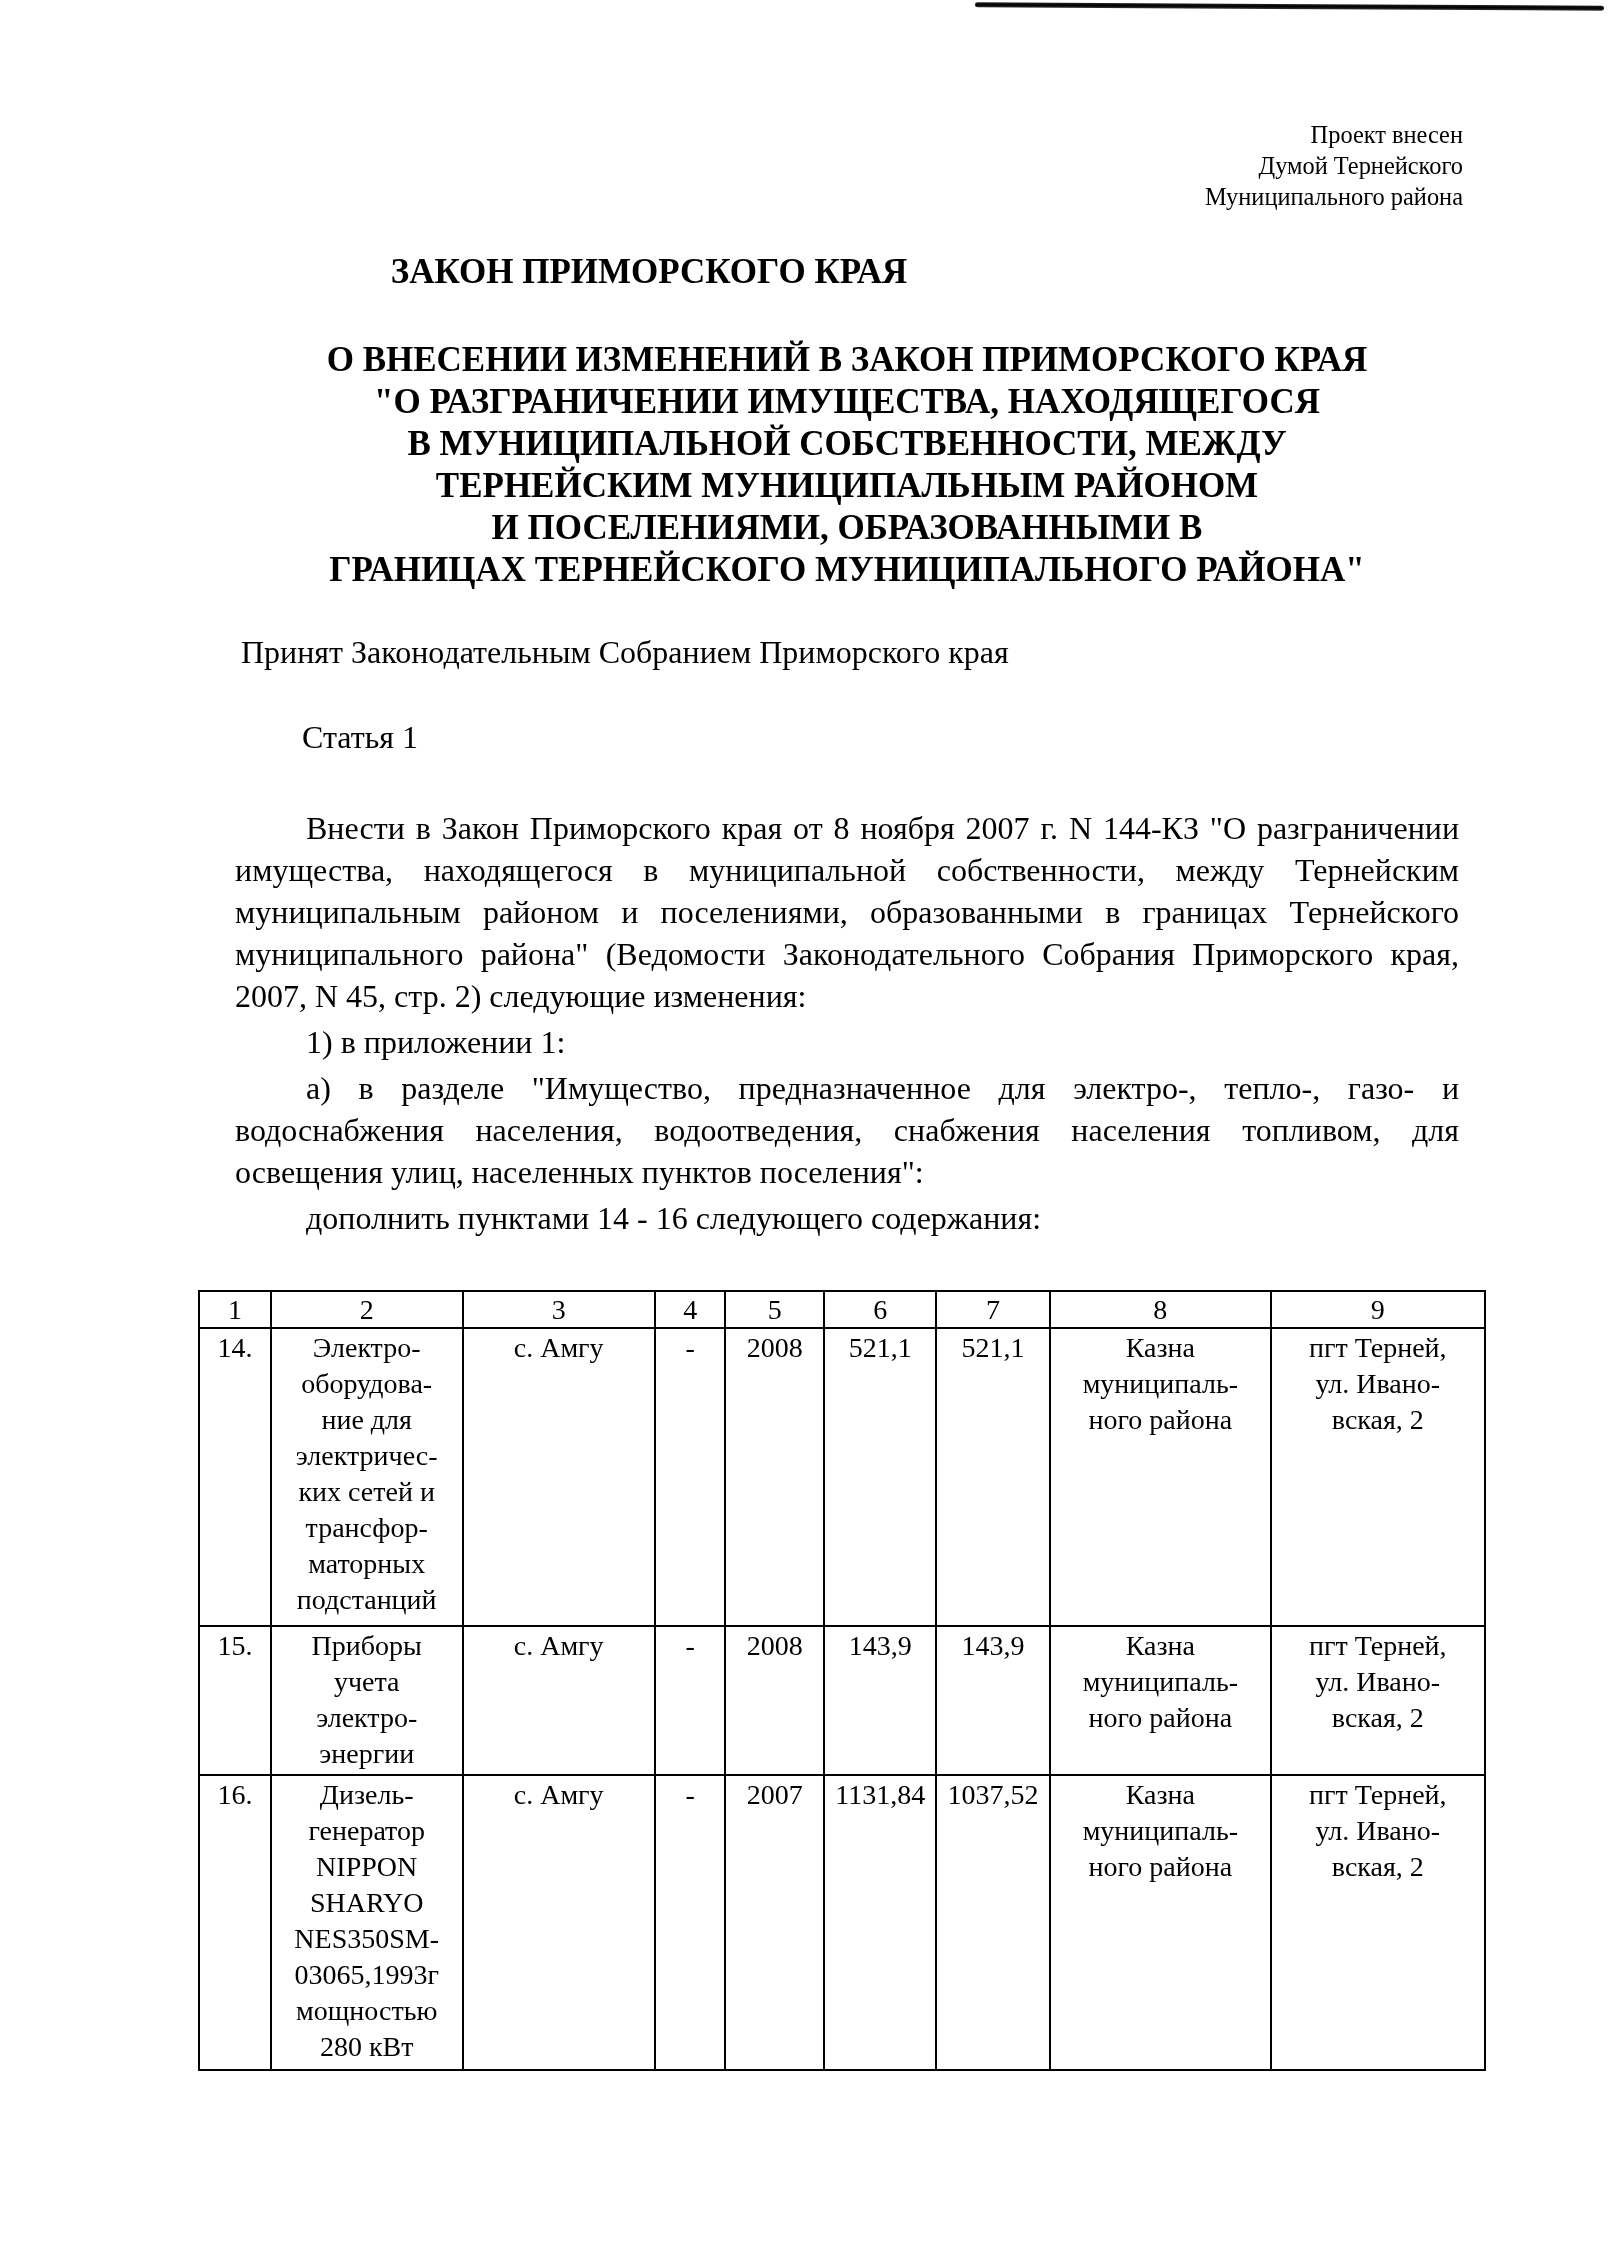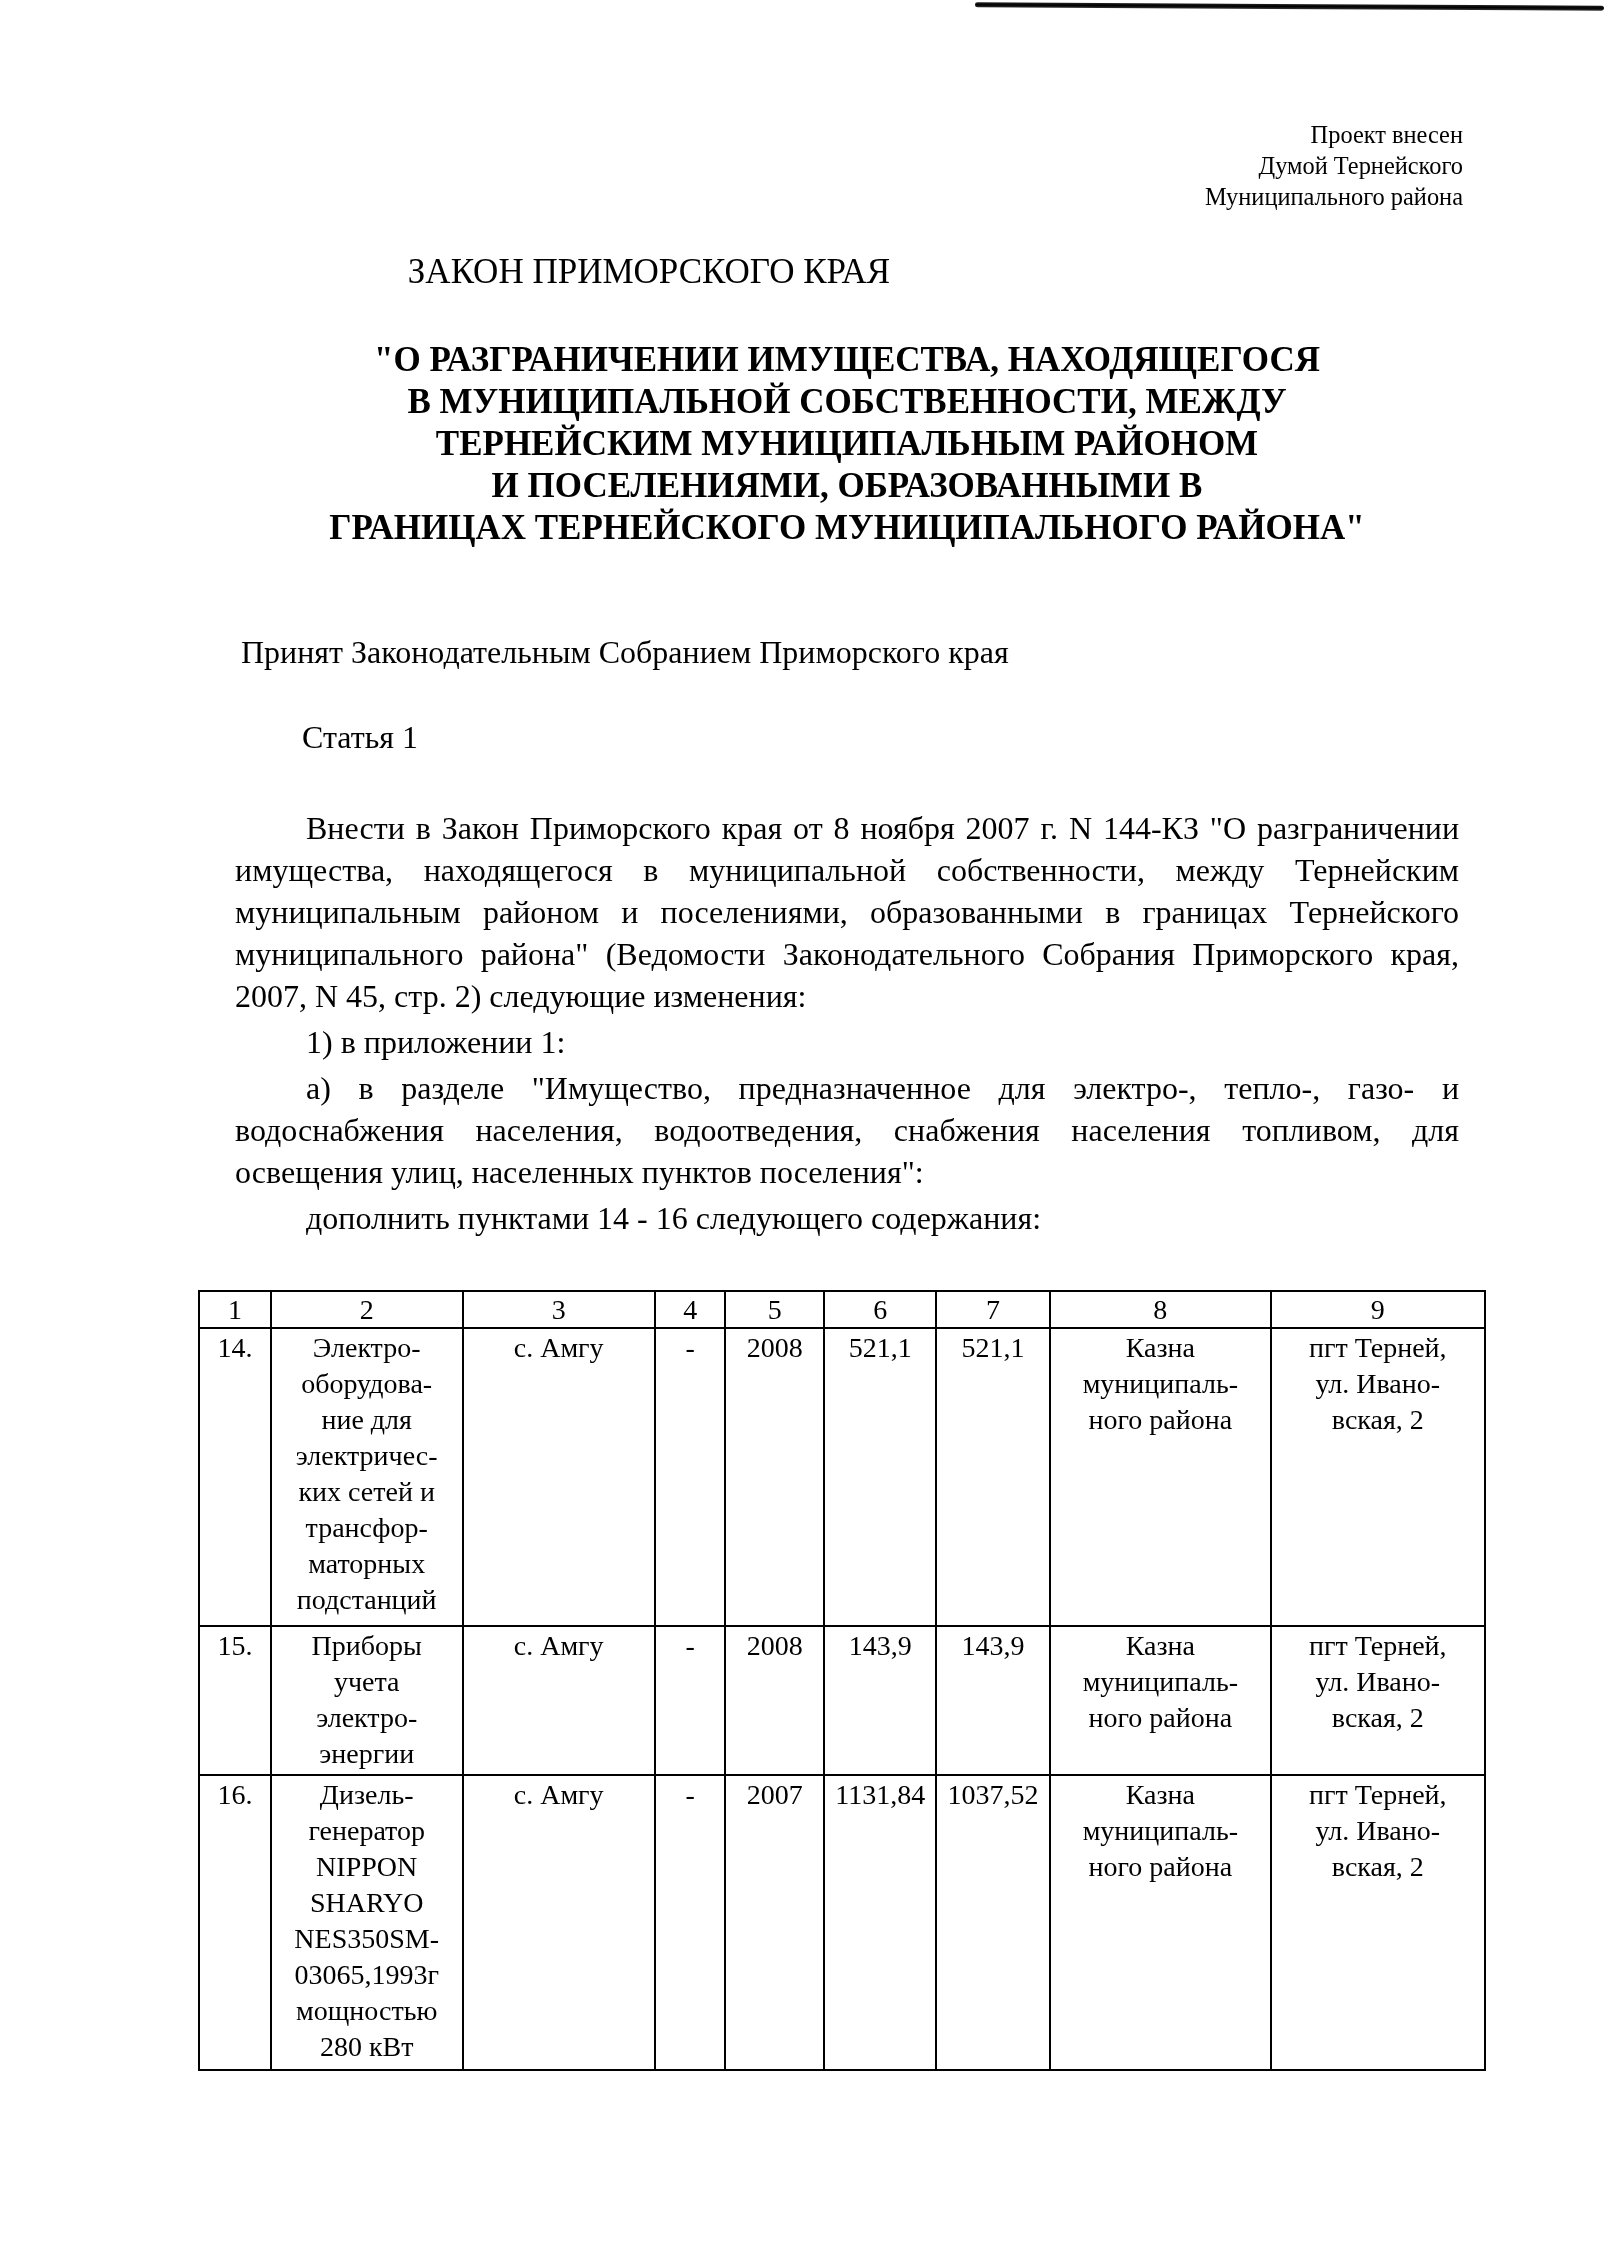"ЗАКОН ПРИМОРСКОГО КРАЯ" .title { font-weight: normal -> bold }
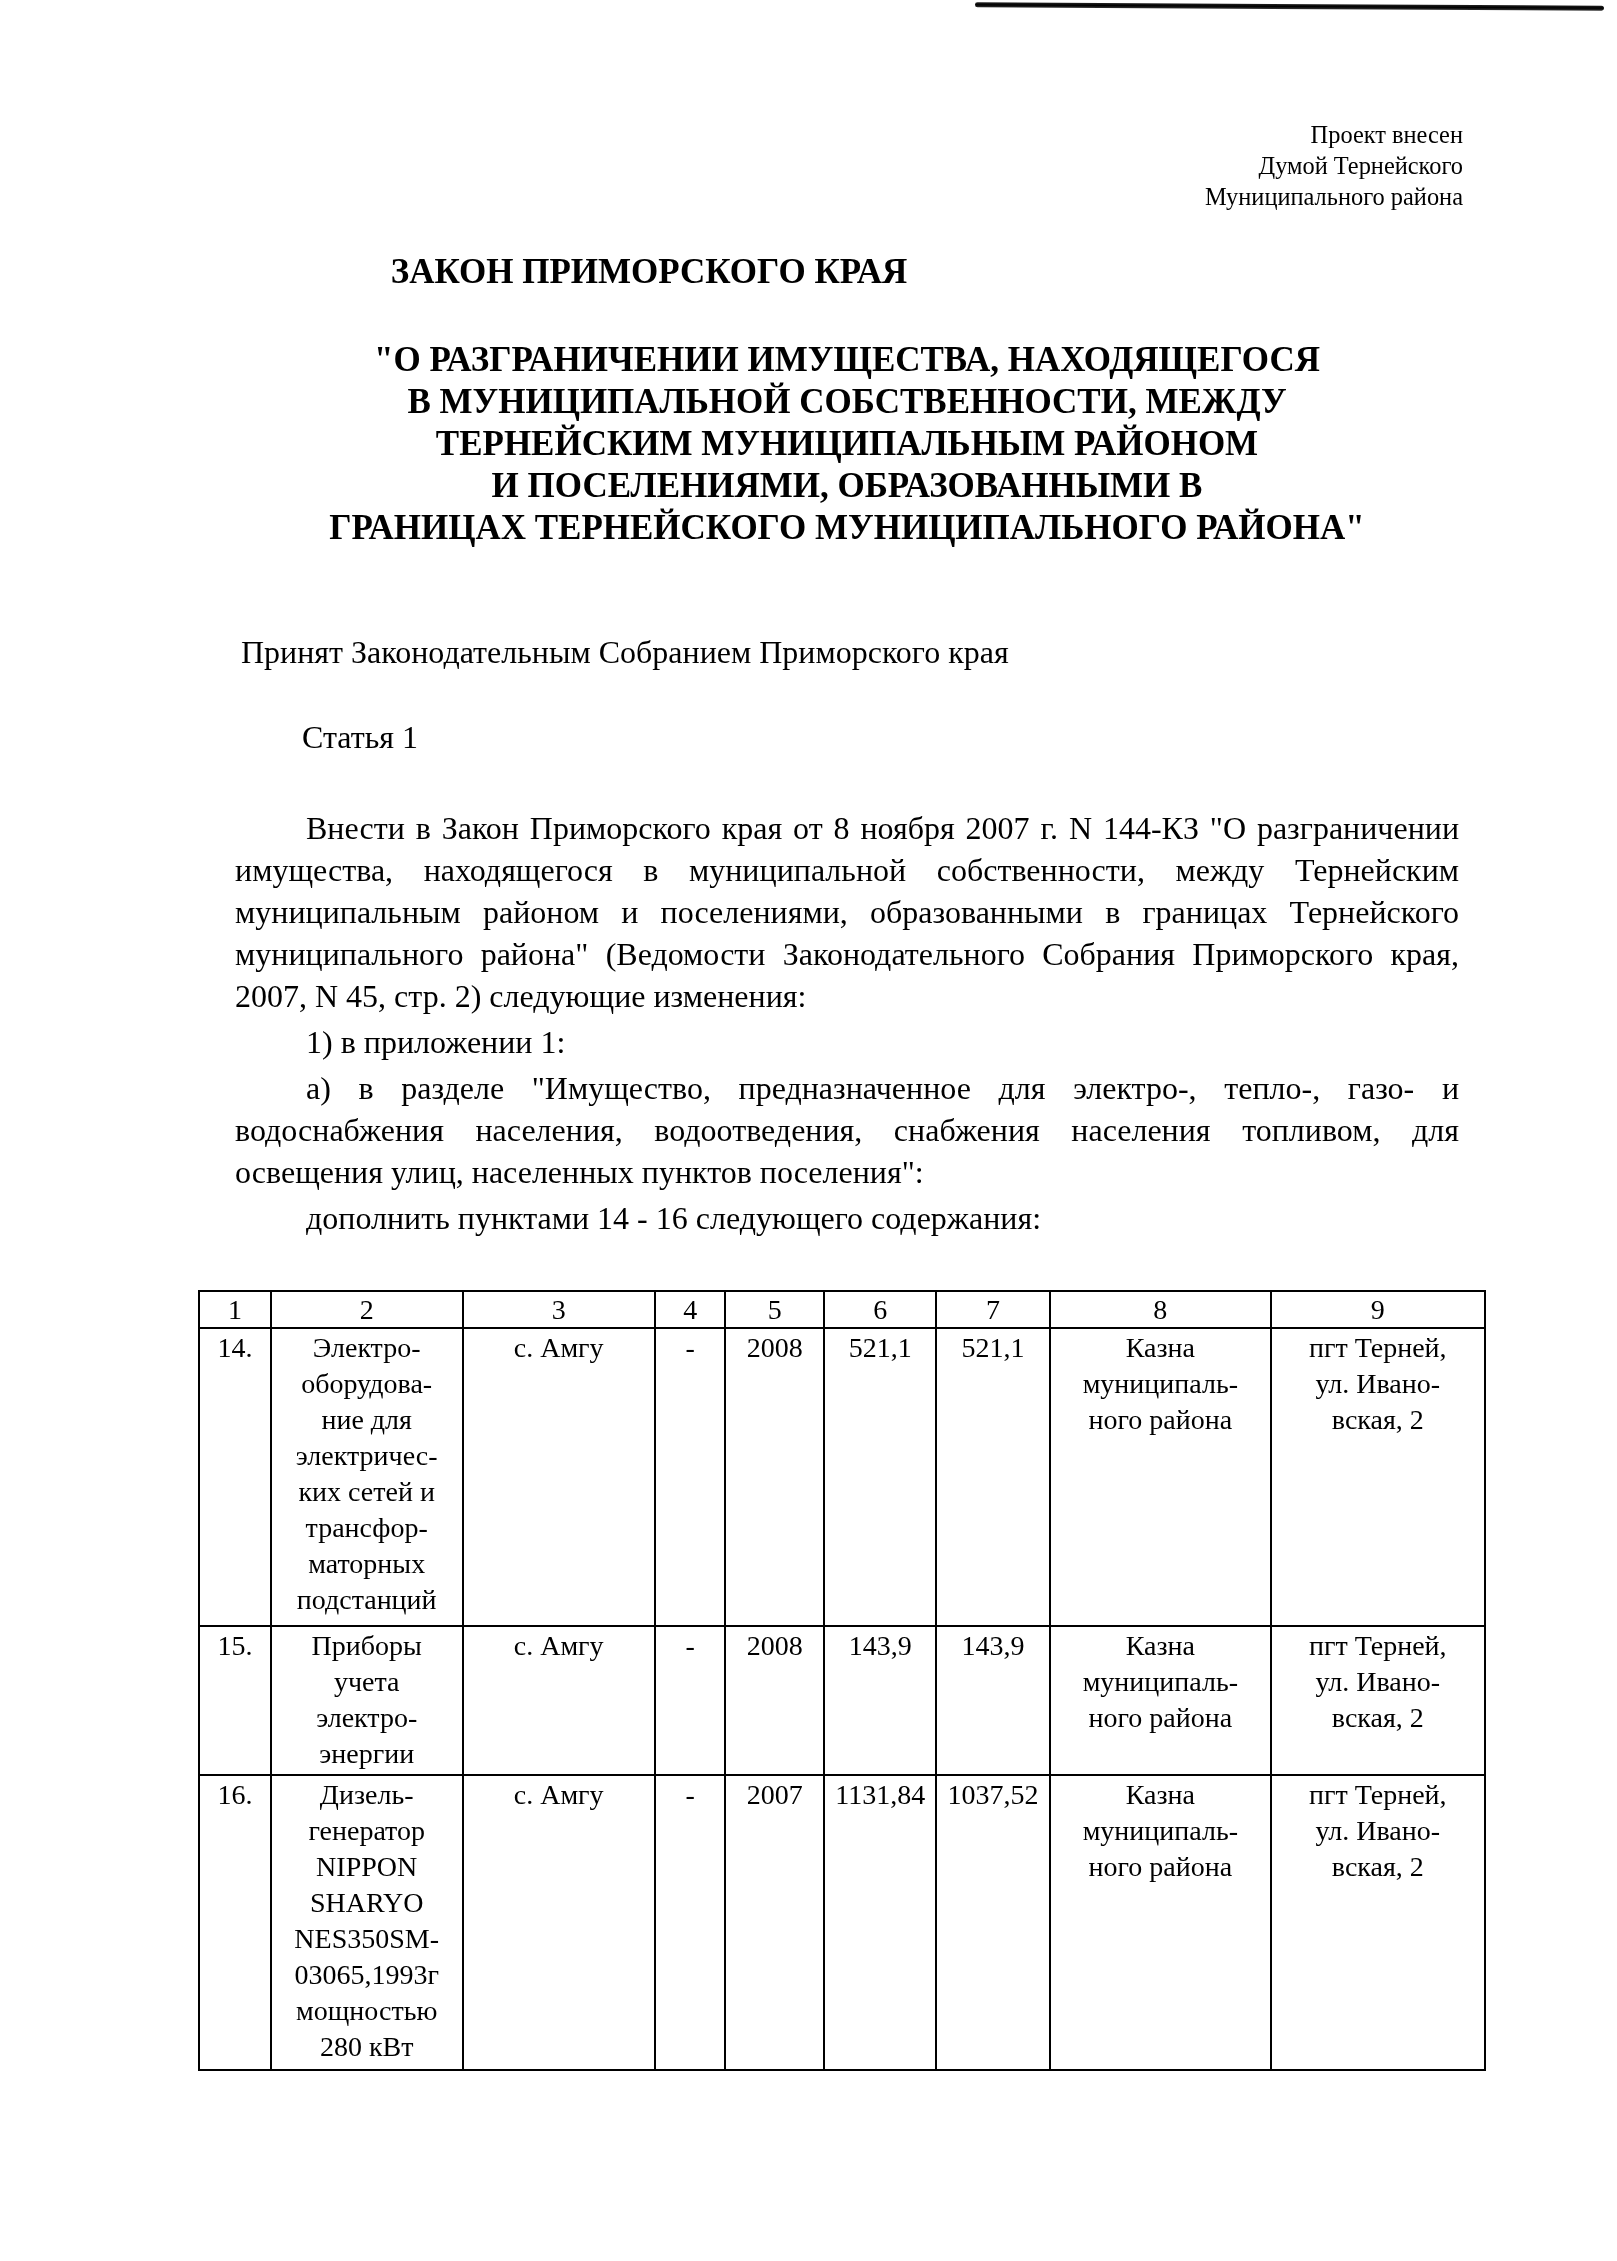"О ВНЕСЕНИИ ИЗМЕНЕНИЙ В ЗАКОН" div { html: none -> <div>О ВНЕСЕНИИ ИЗМЕНЕНИЙ В ЗАКОН ПРИМОРСКОГО КРАЯ</div> }
